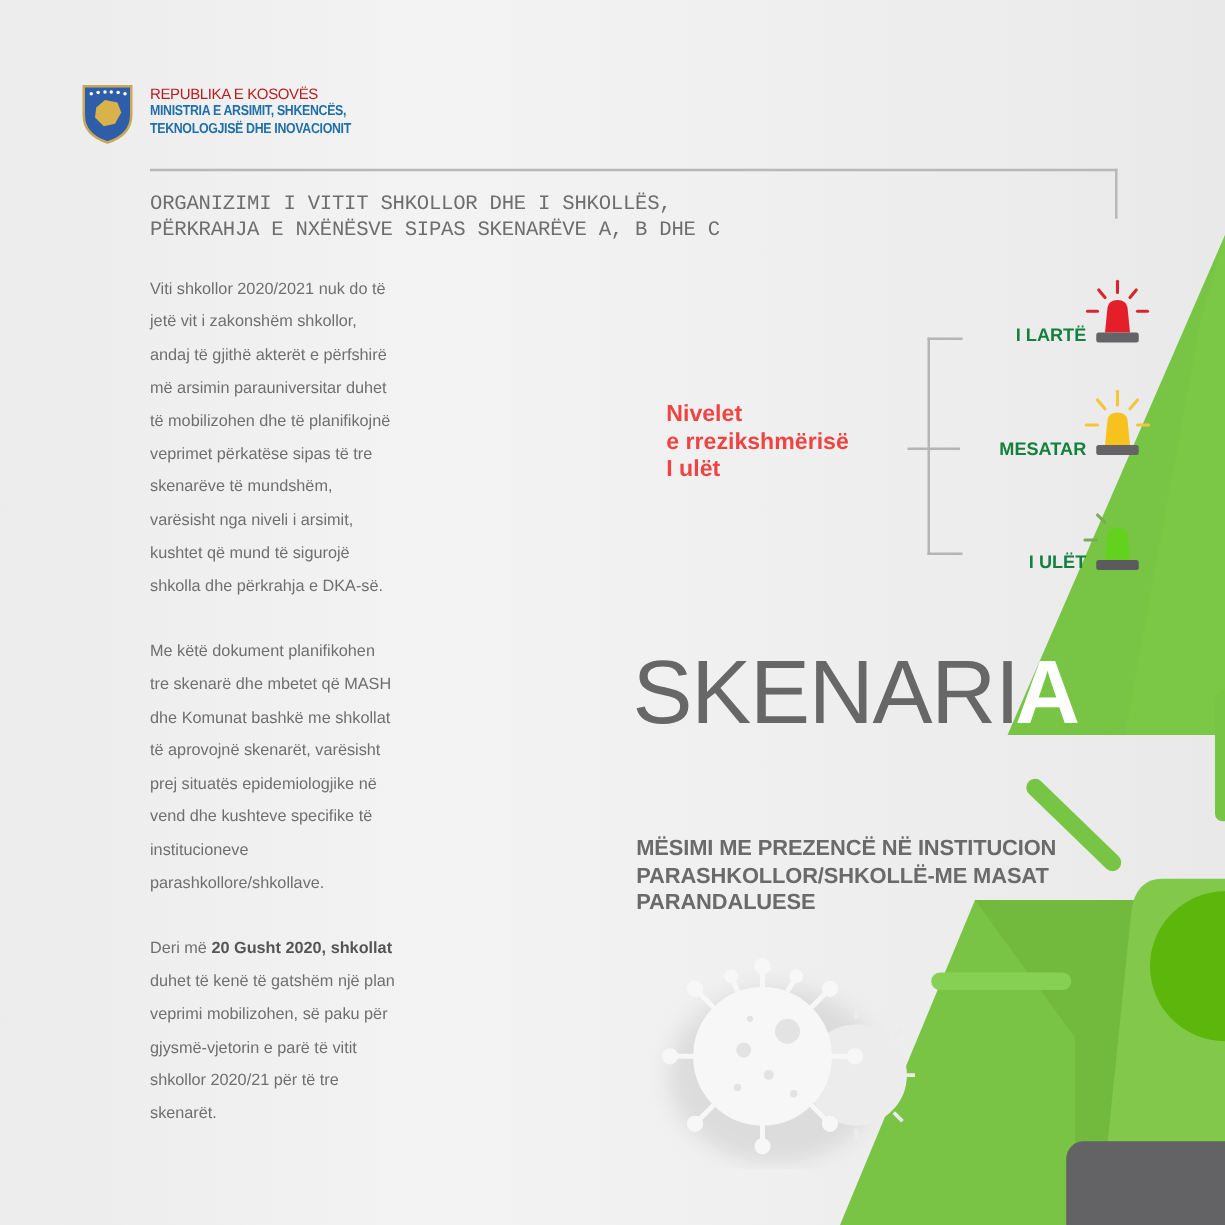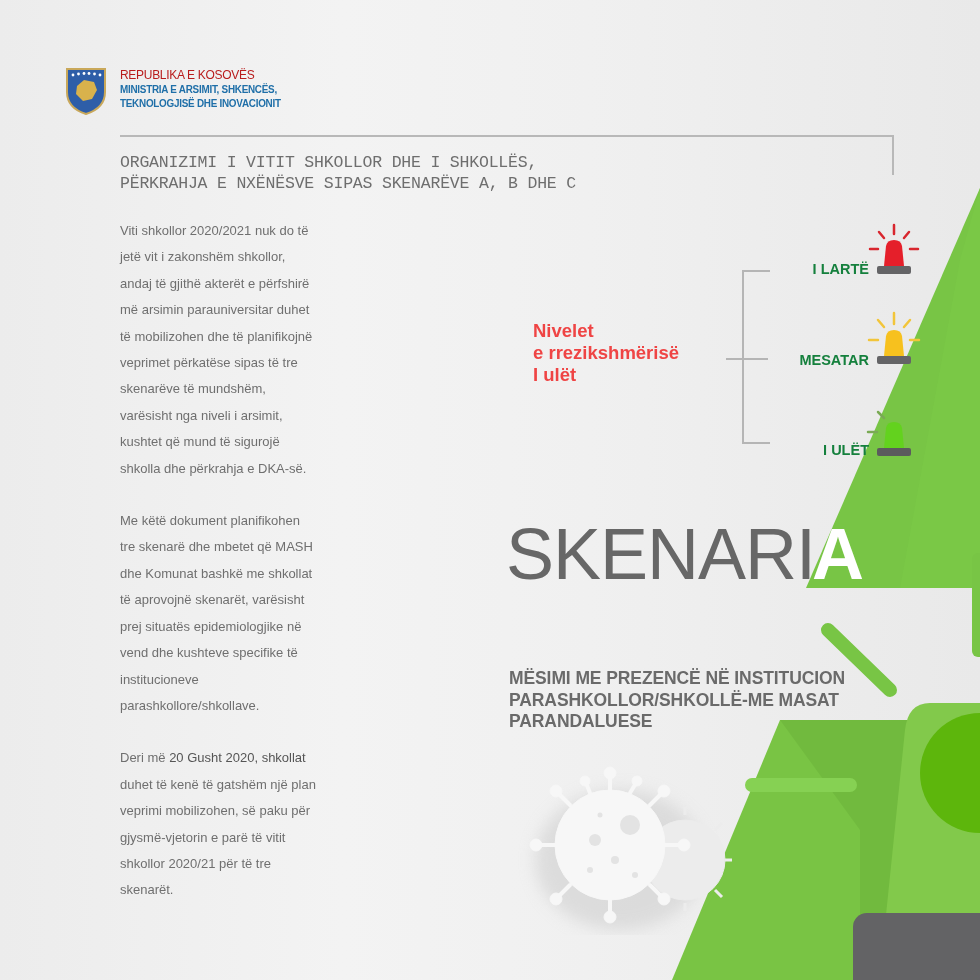"20 Gusht 2020, shkollat" .para b { font-weight: normal -> bold }
